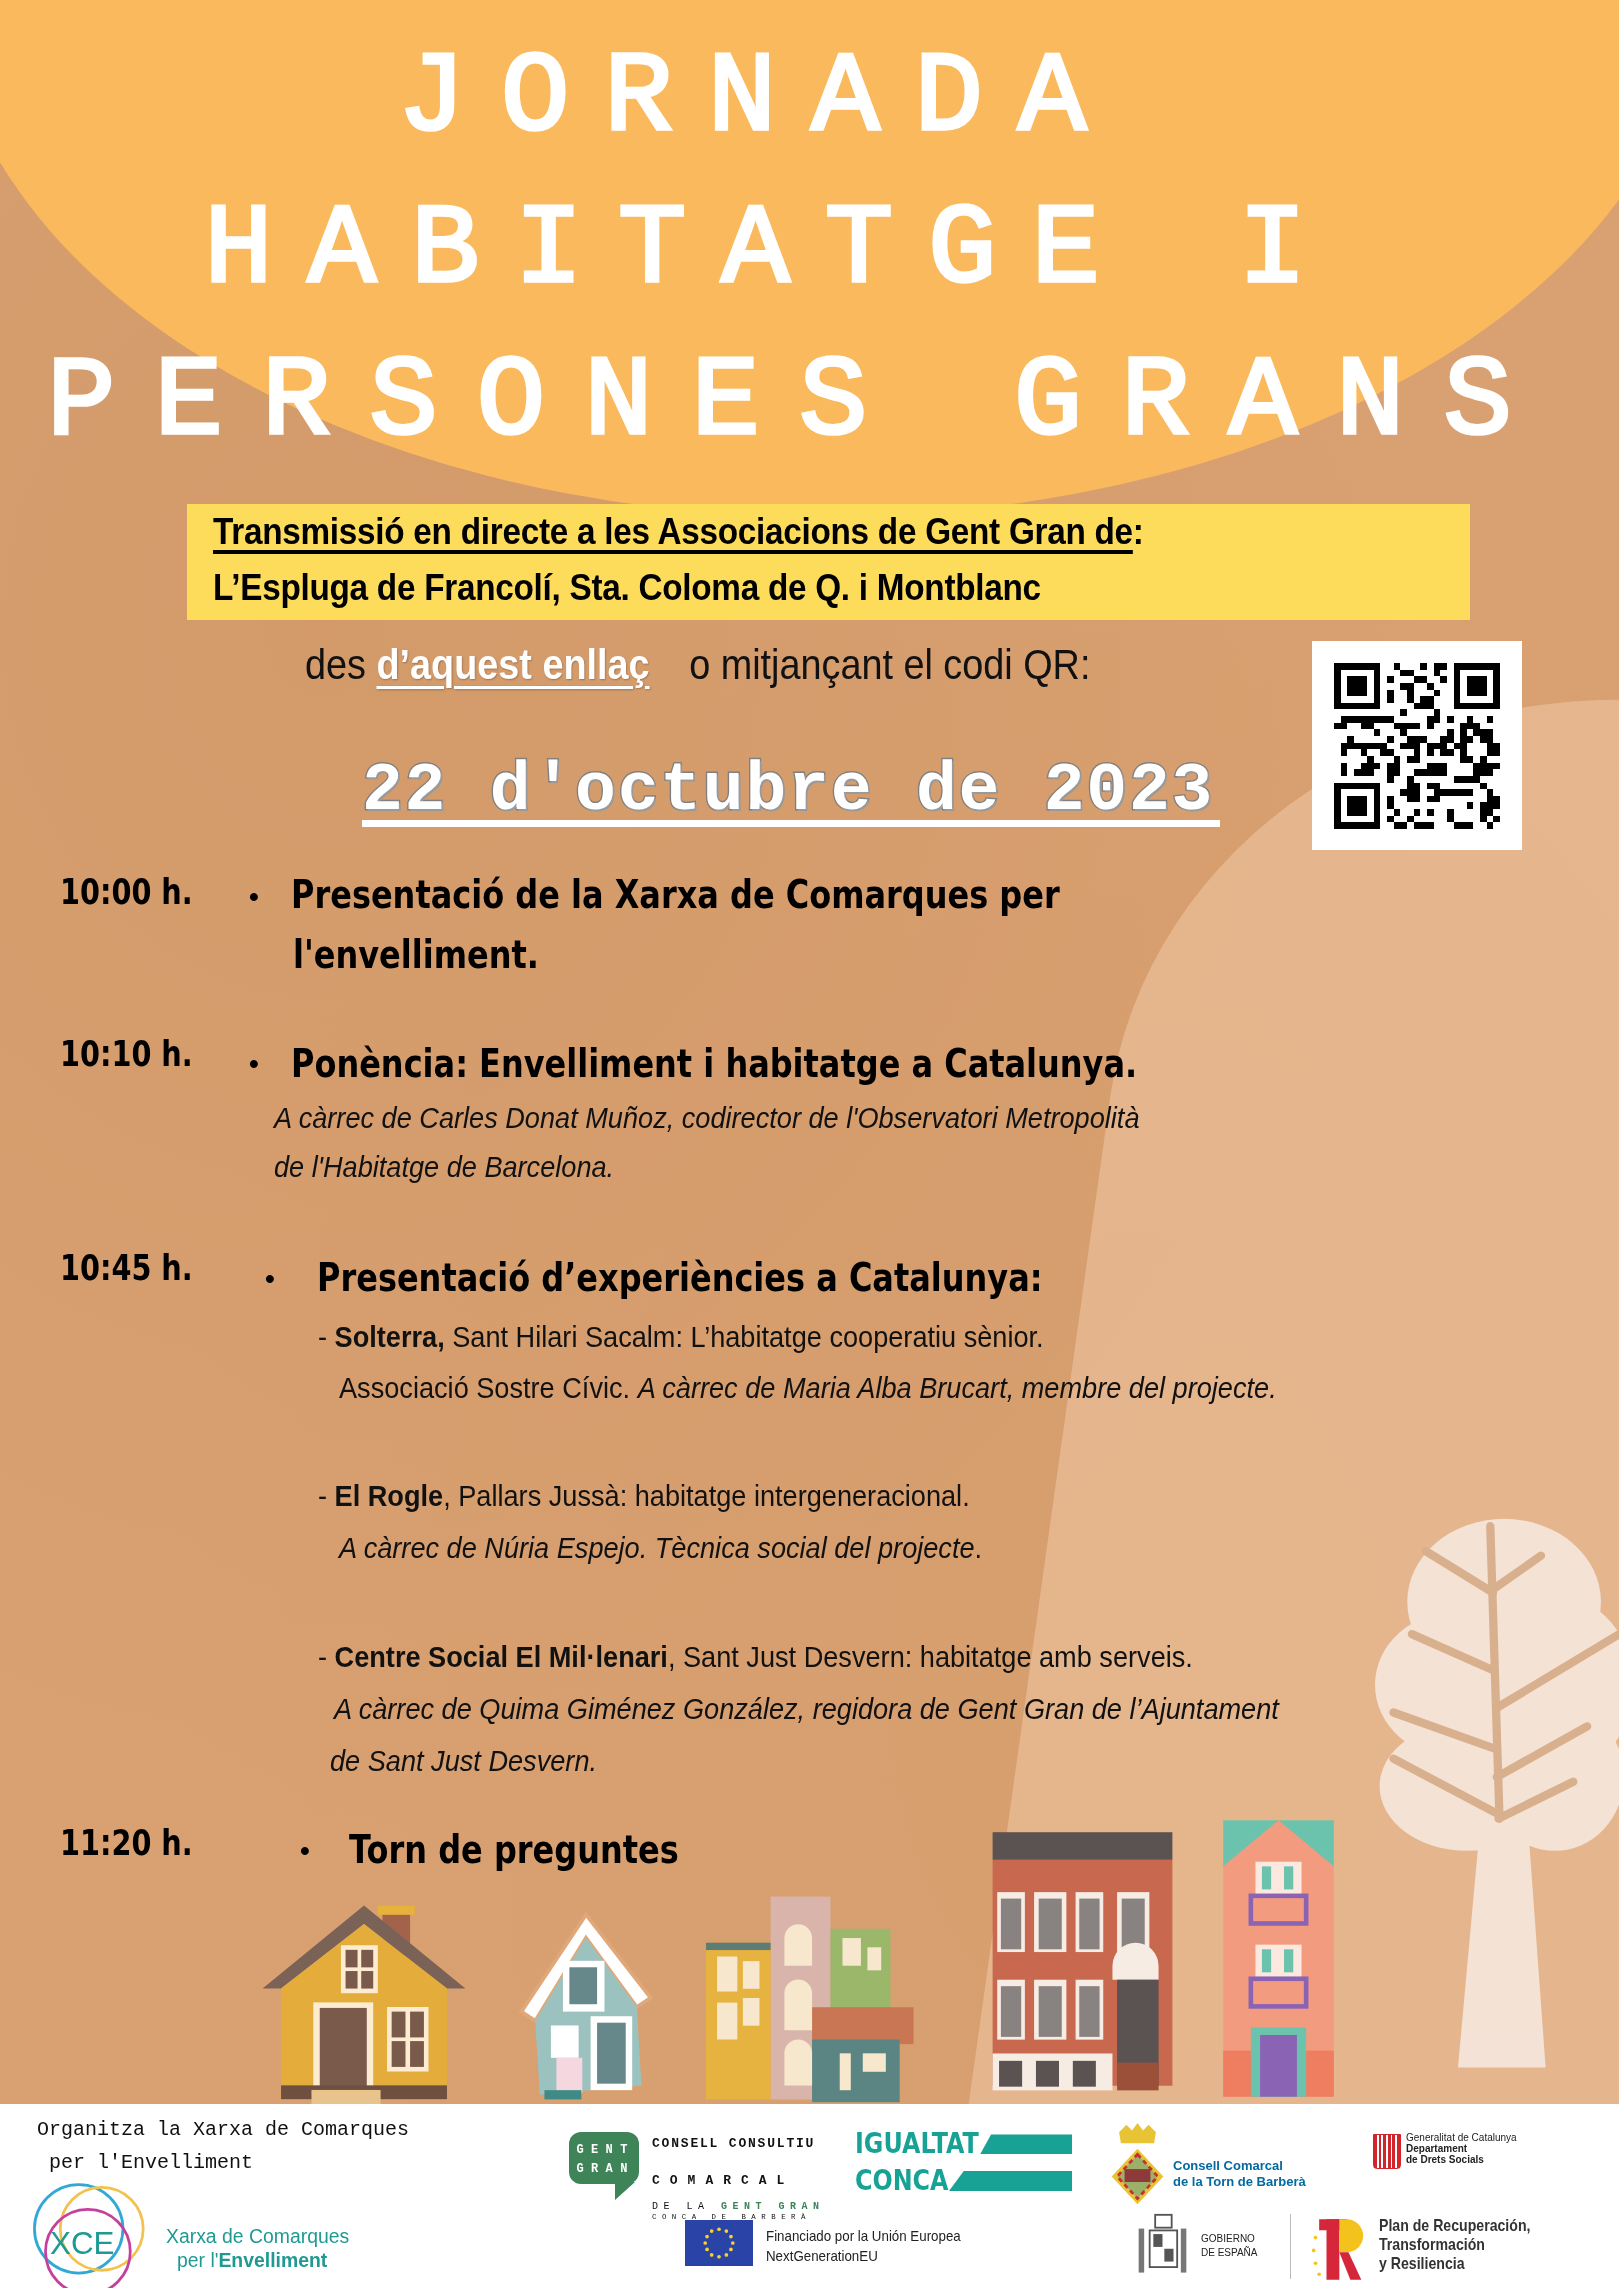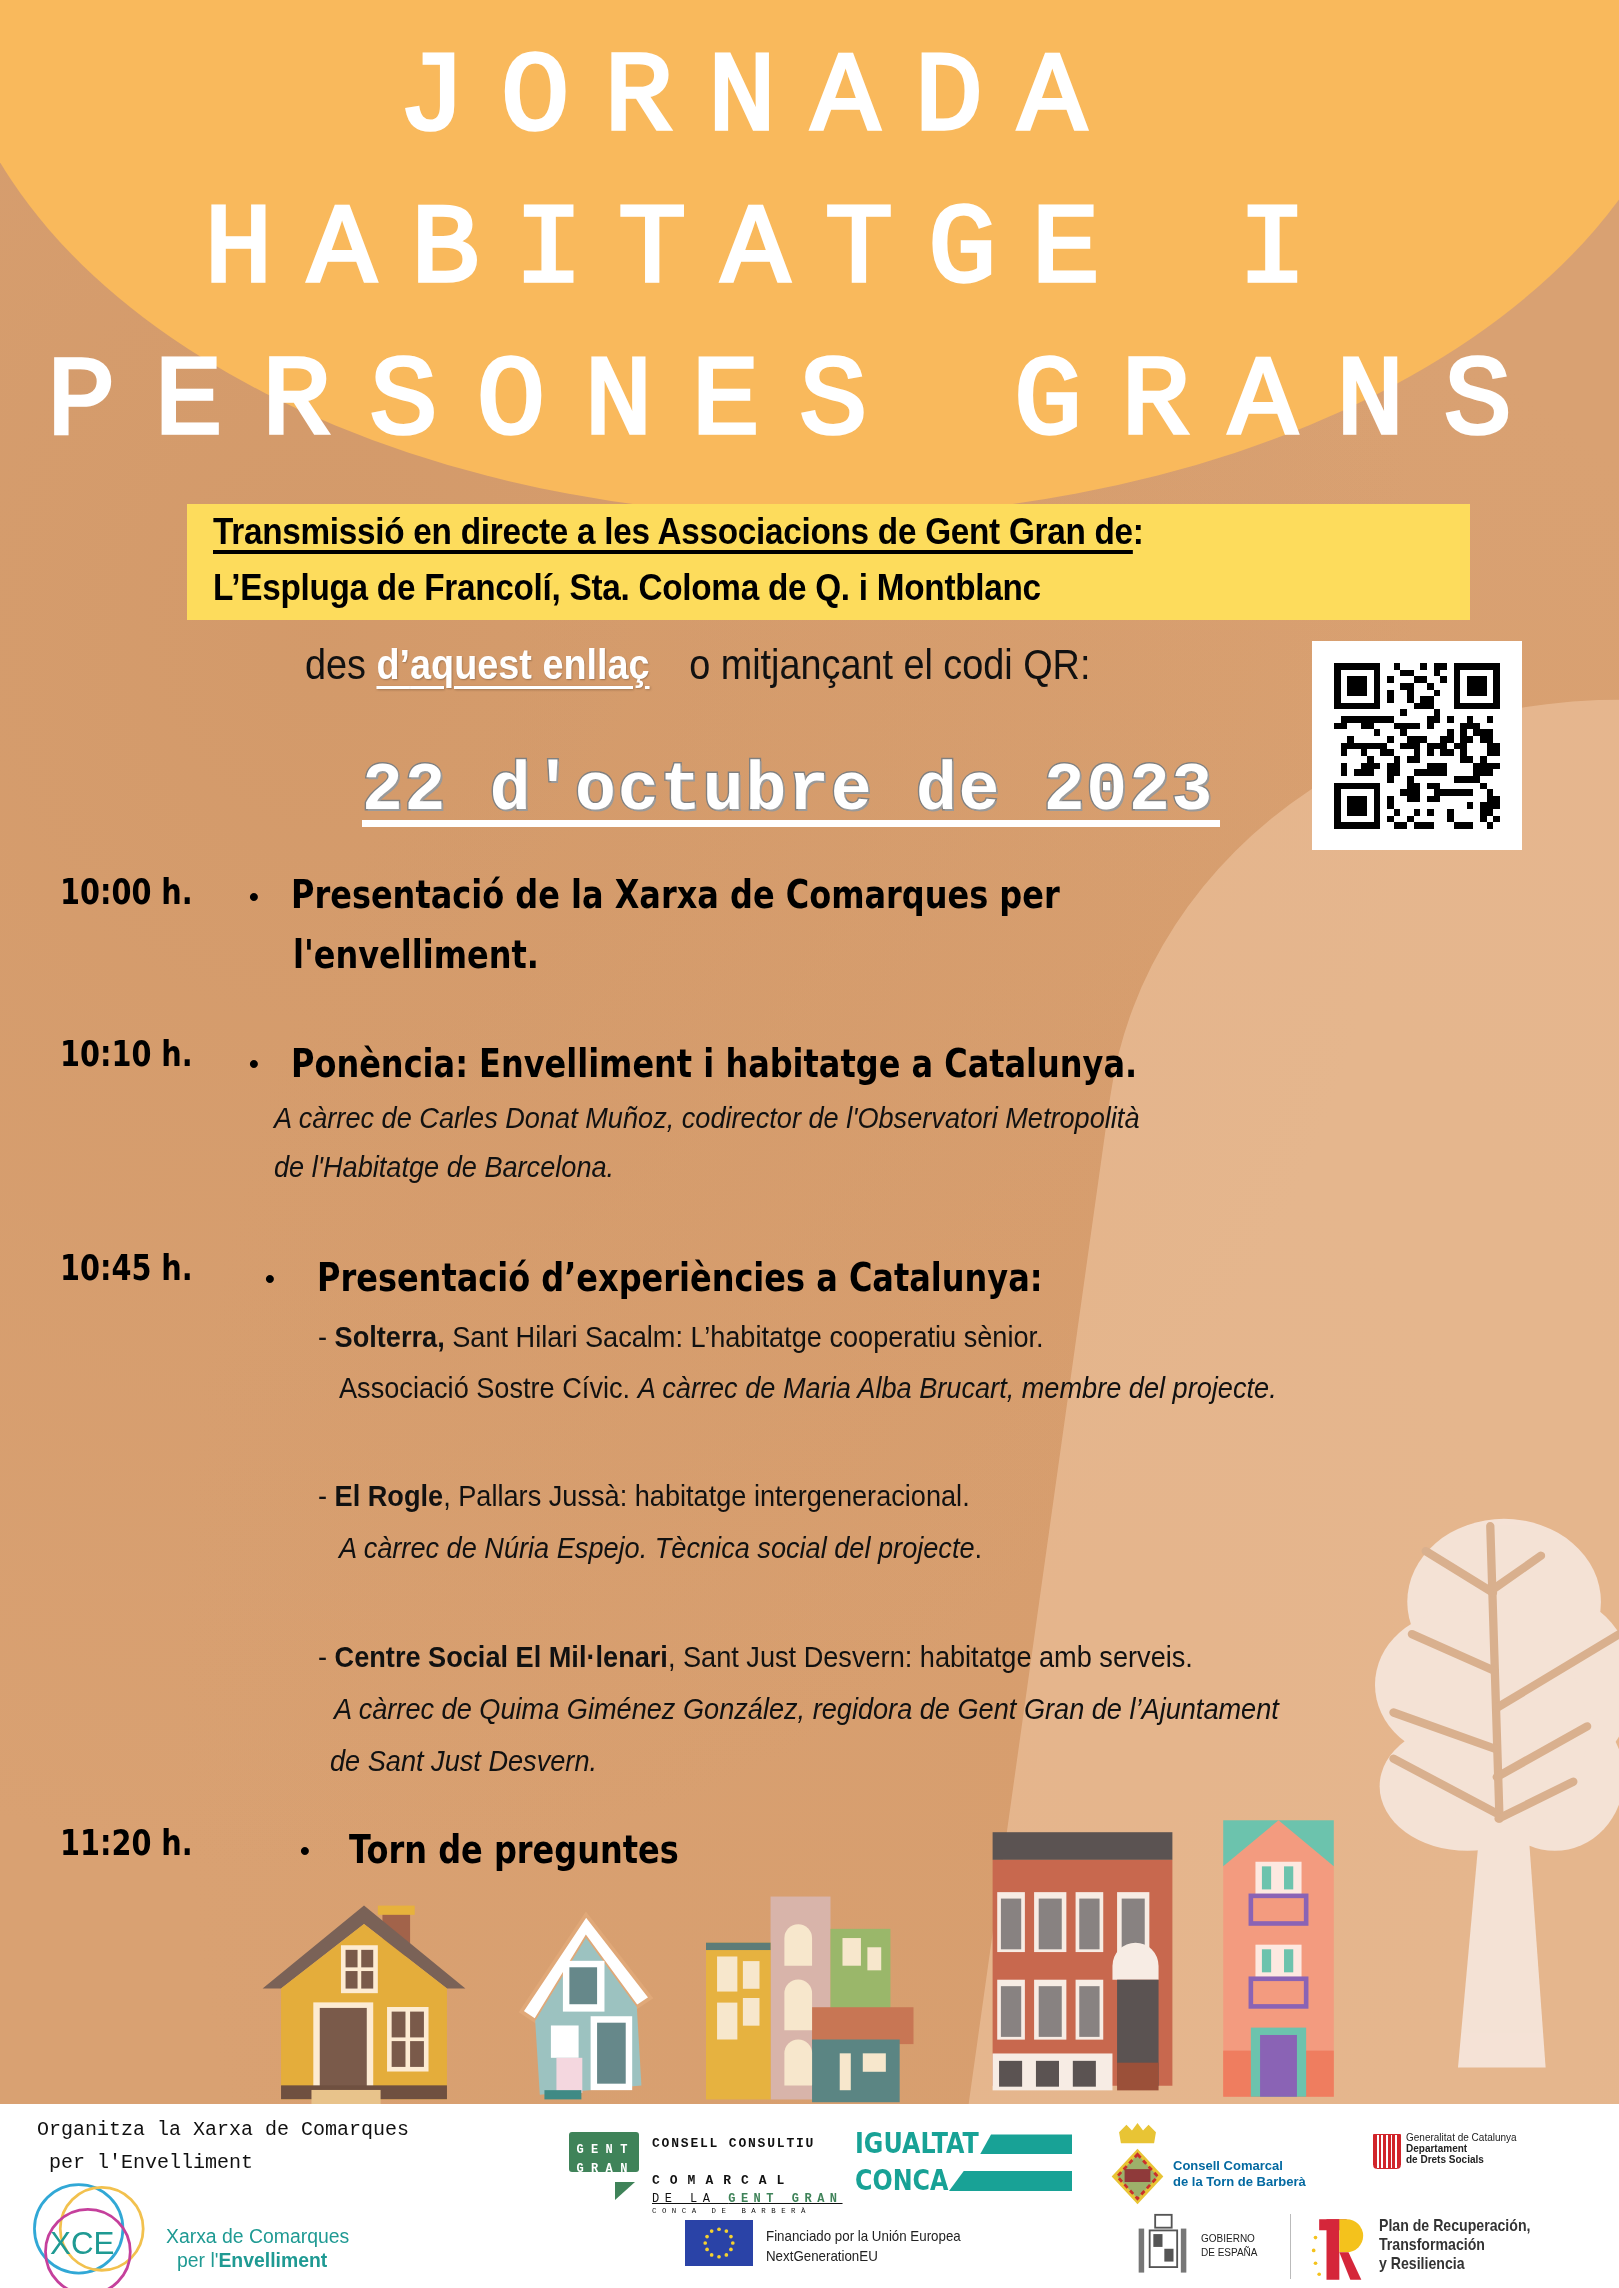"GENT" .gg-bubble { border-radius: 3px -> 12px; height: 40px -> 52px }
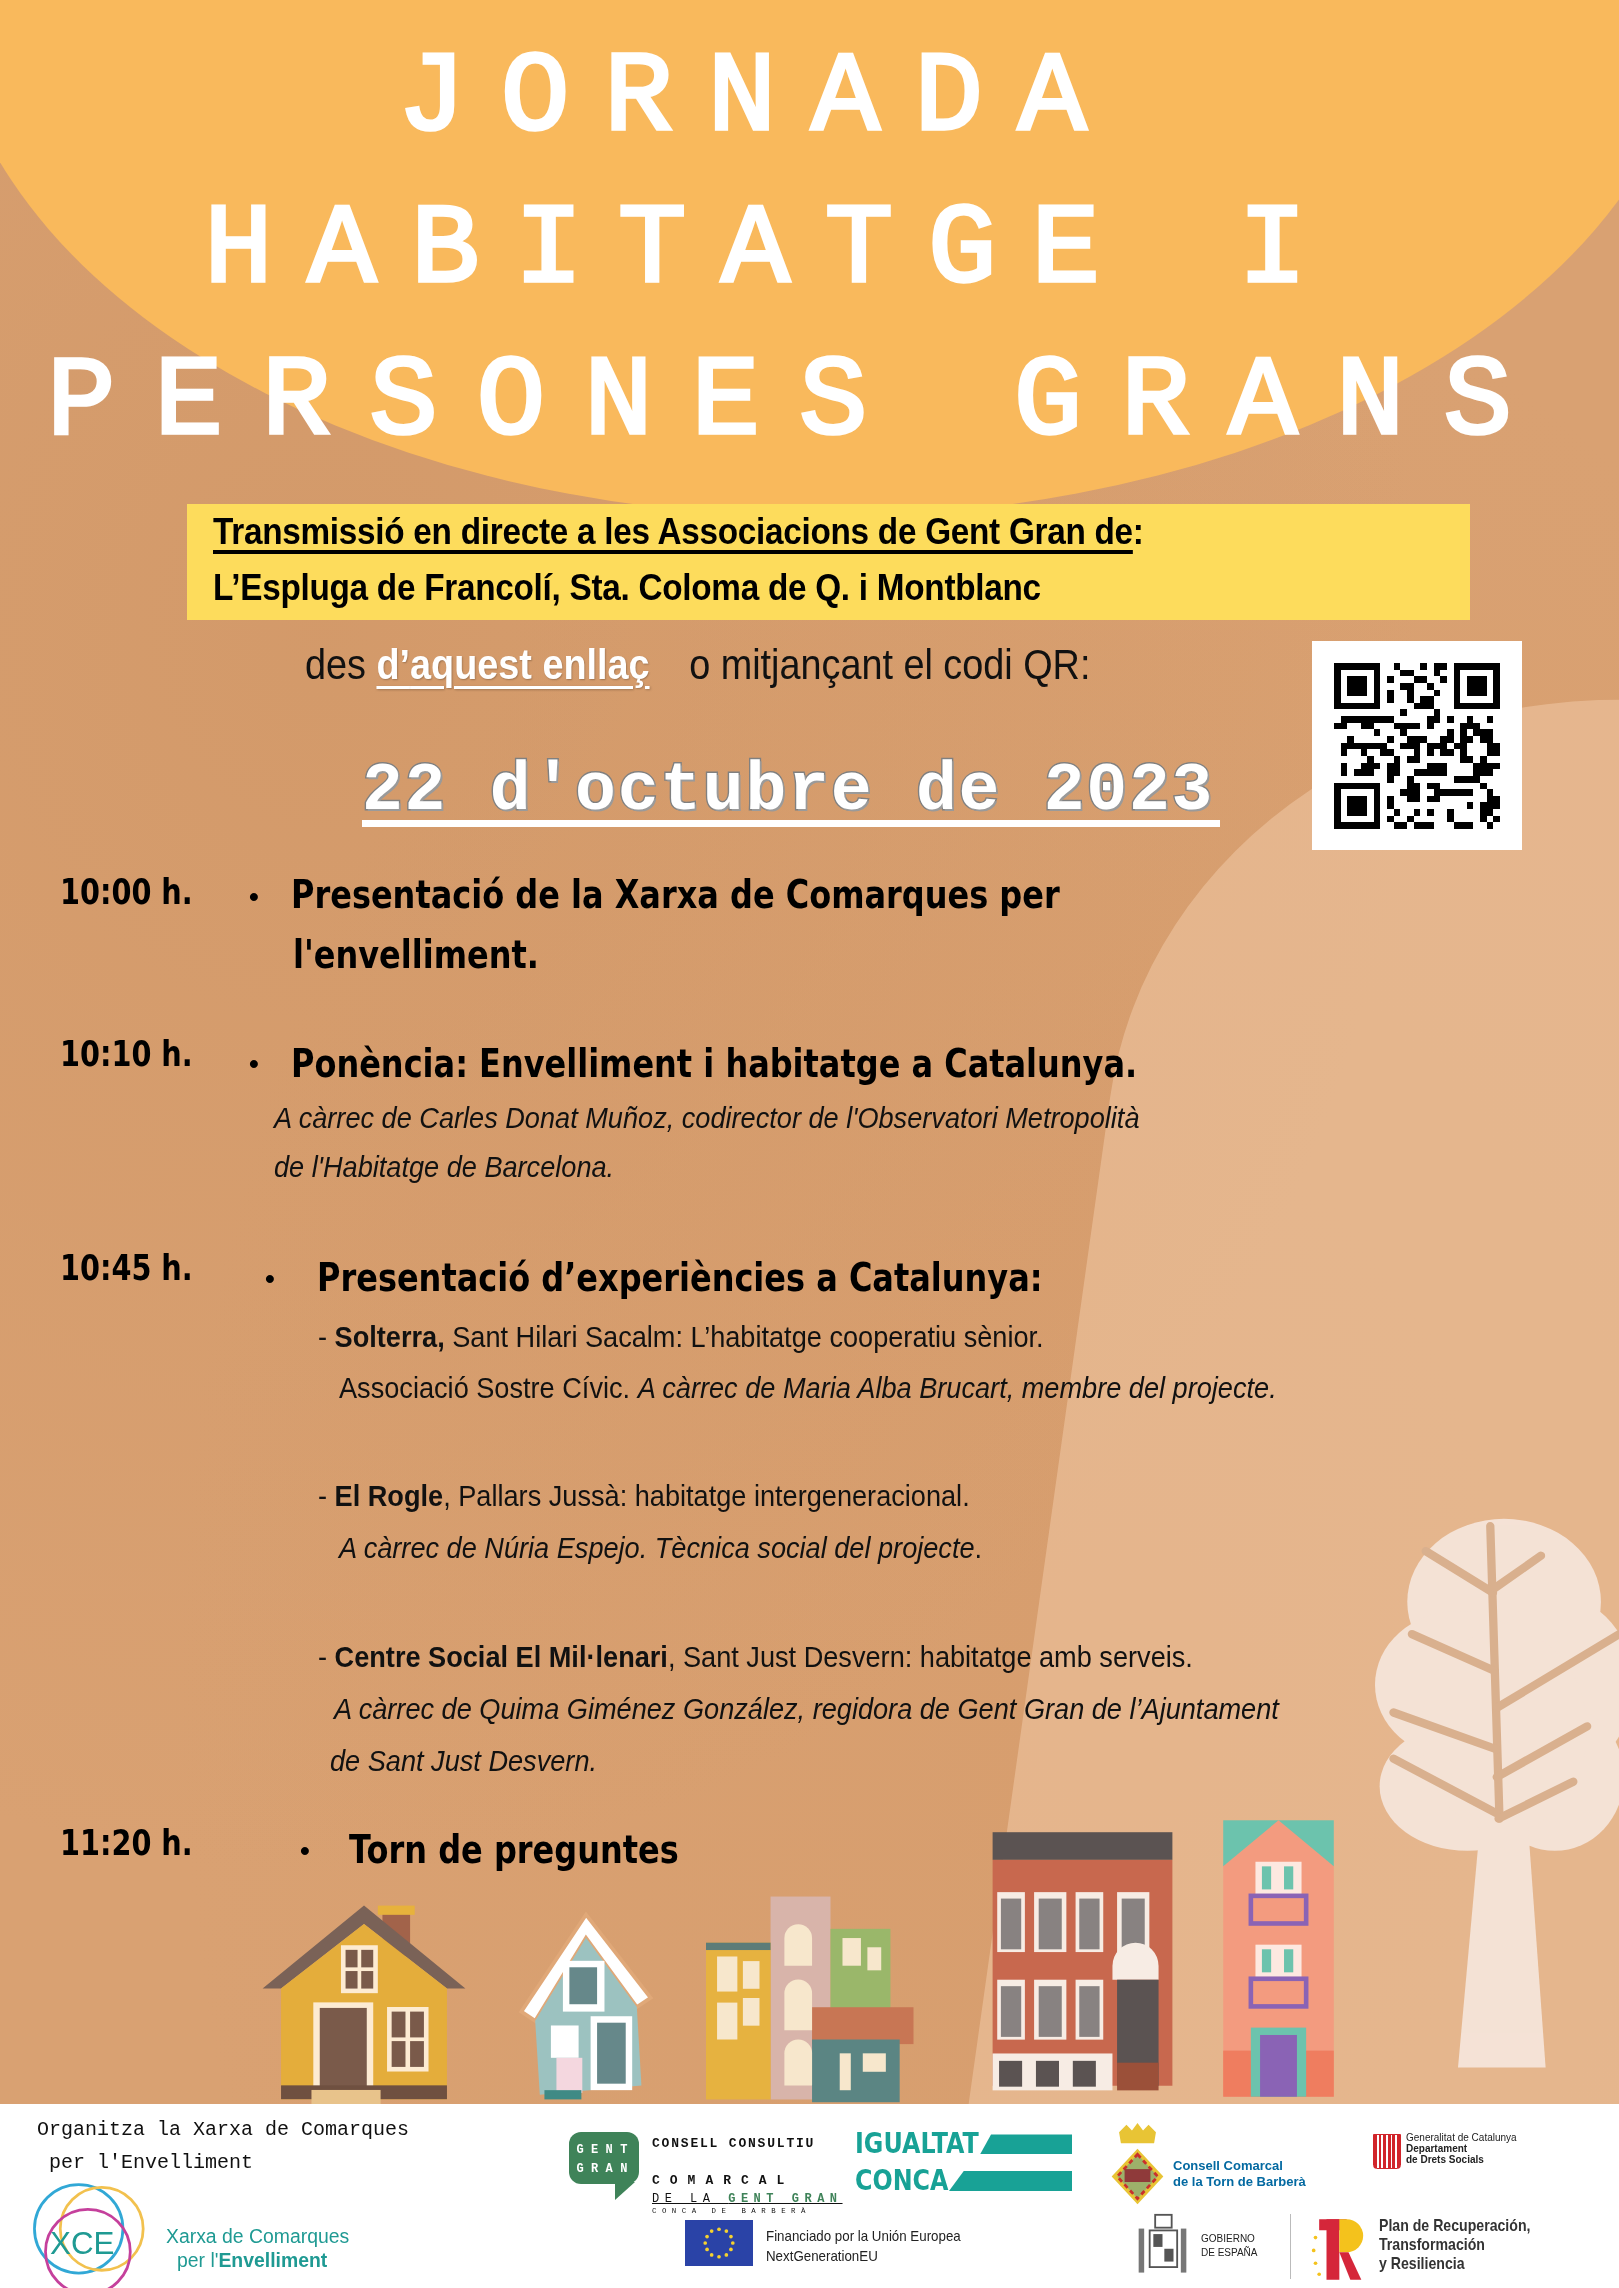"DE LA GENT GRAN" .gg-t3 { font-size: 12px -> 10px; margin-top: 4px -> 13px; text-decoration: underline -> none }
